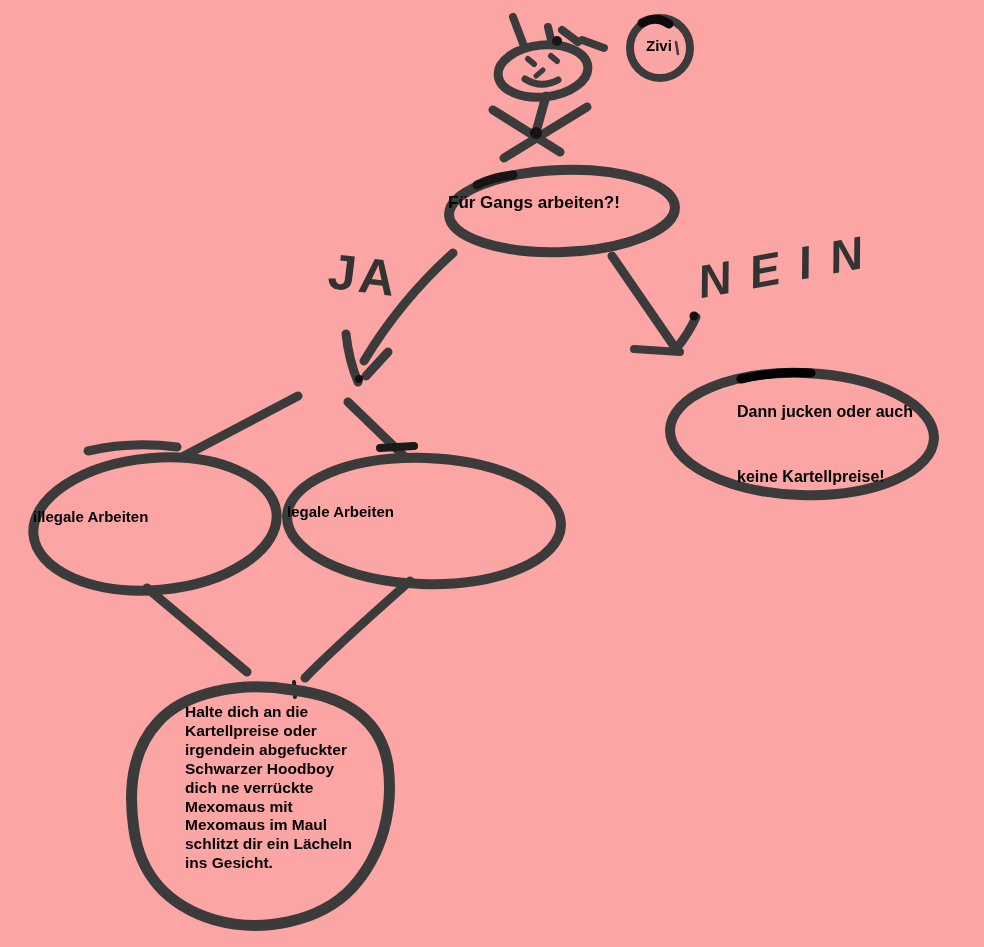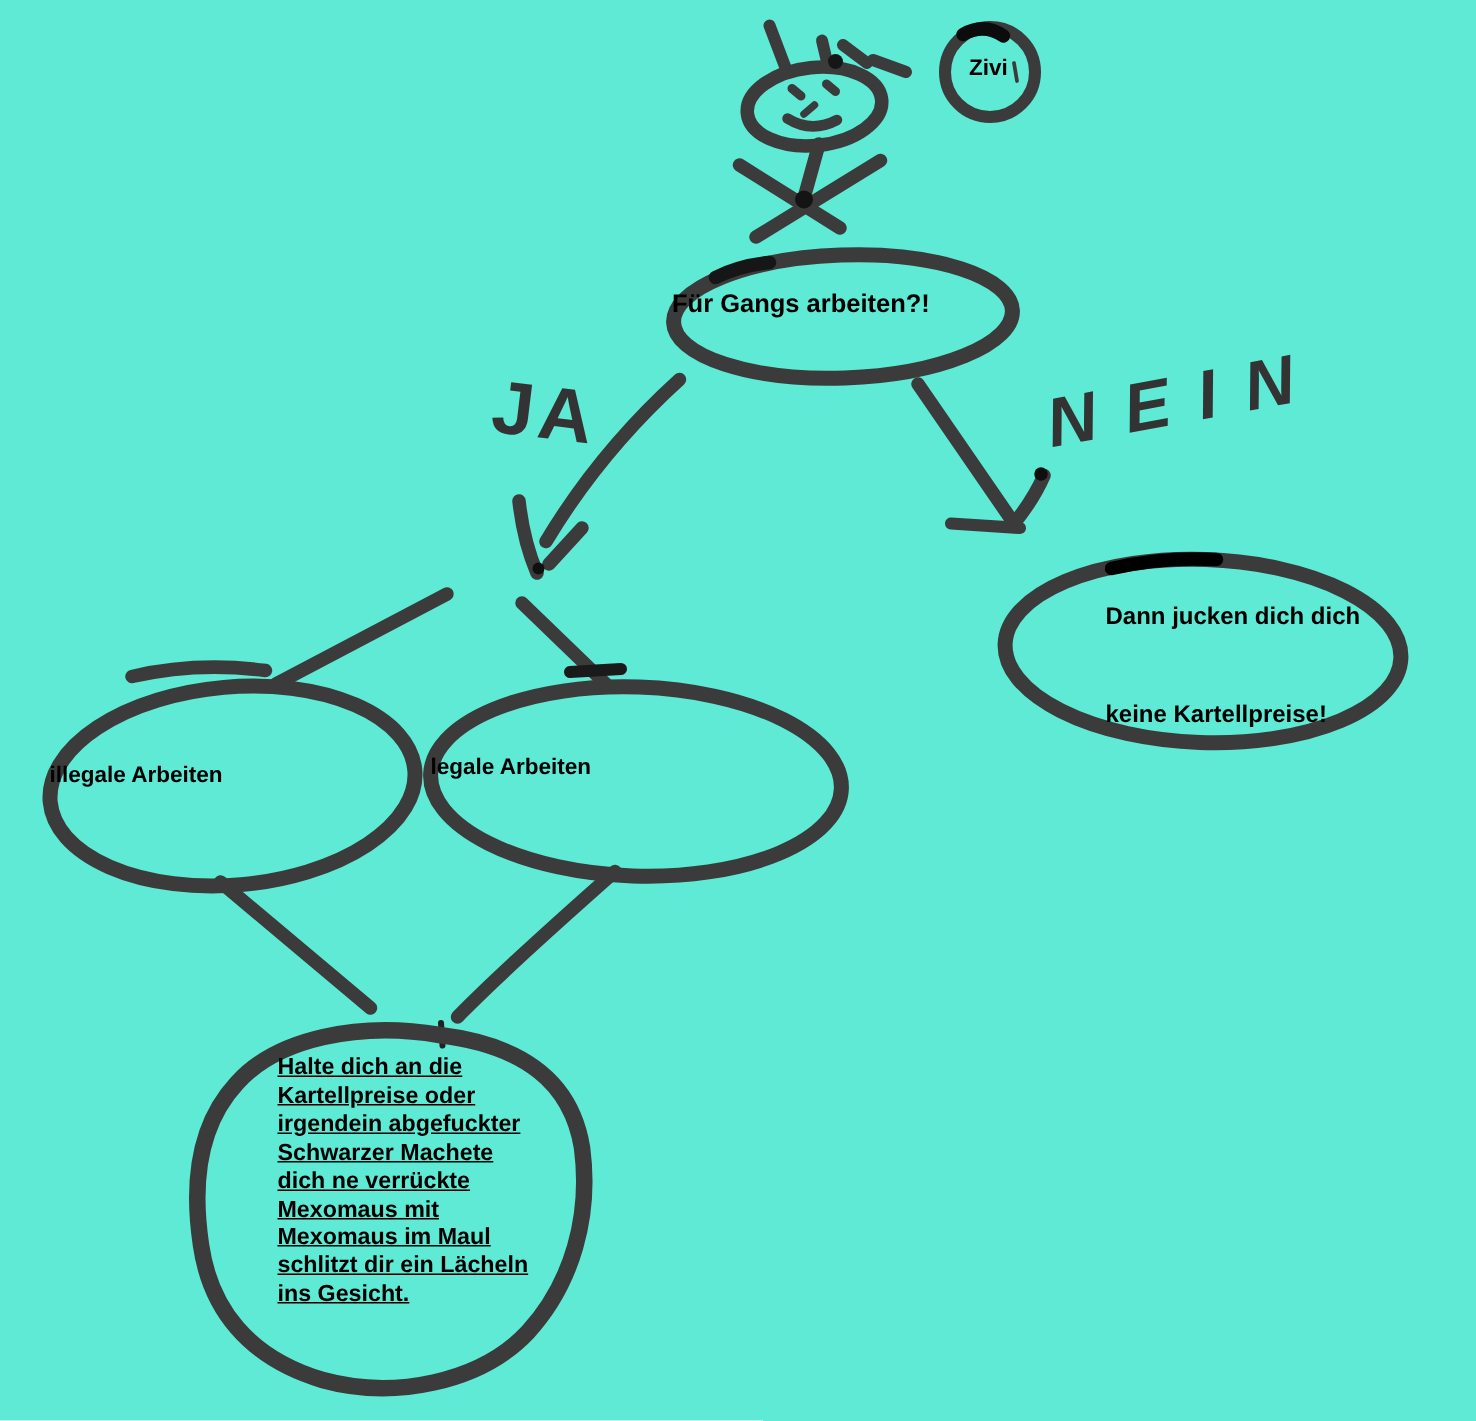"Zivi" .canvas { background: #5eead4 -> #fca5a5 }
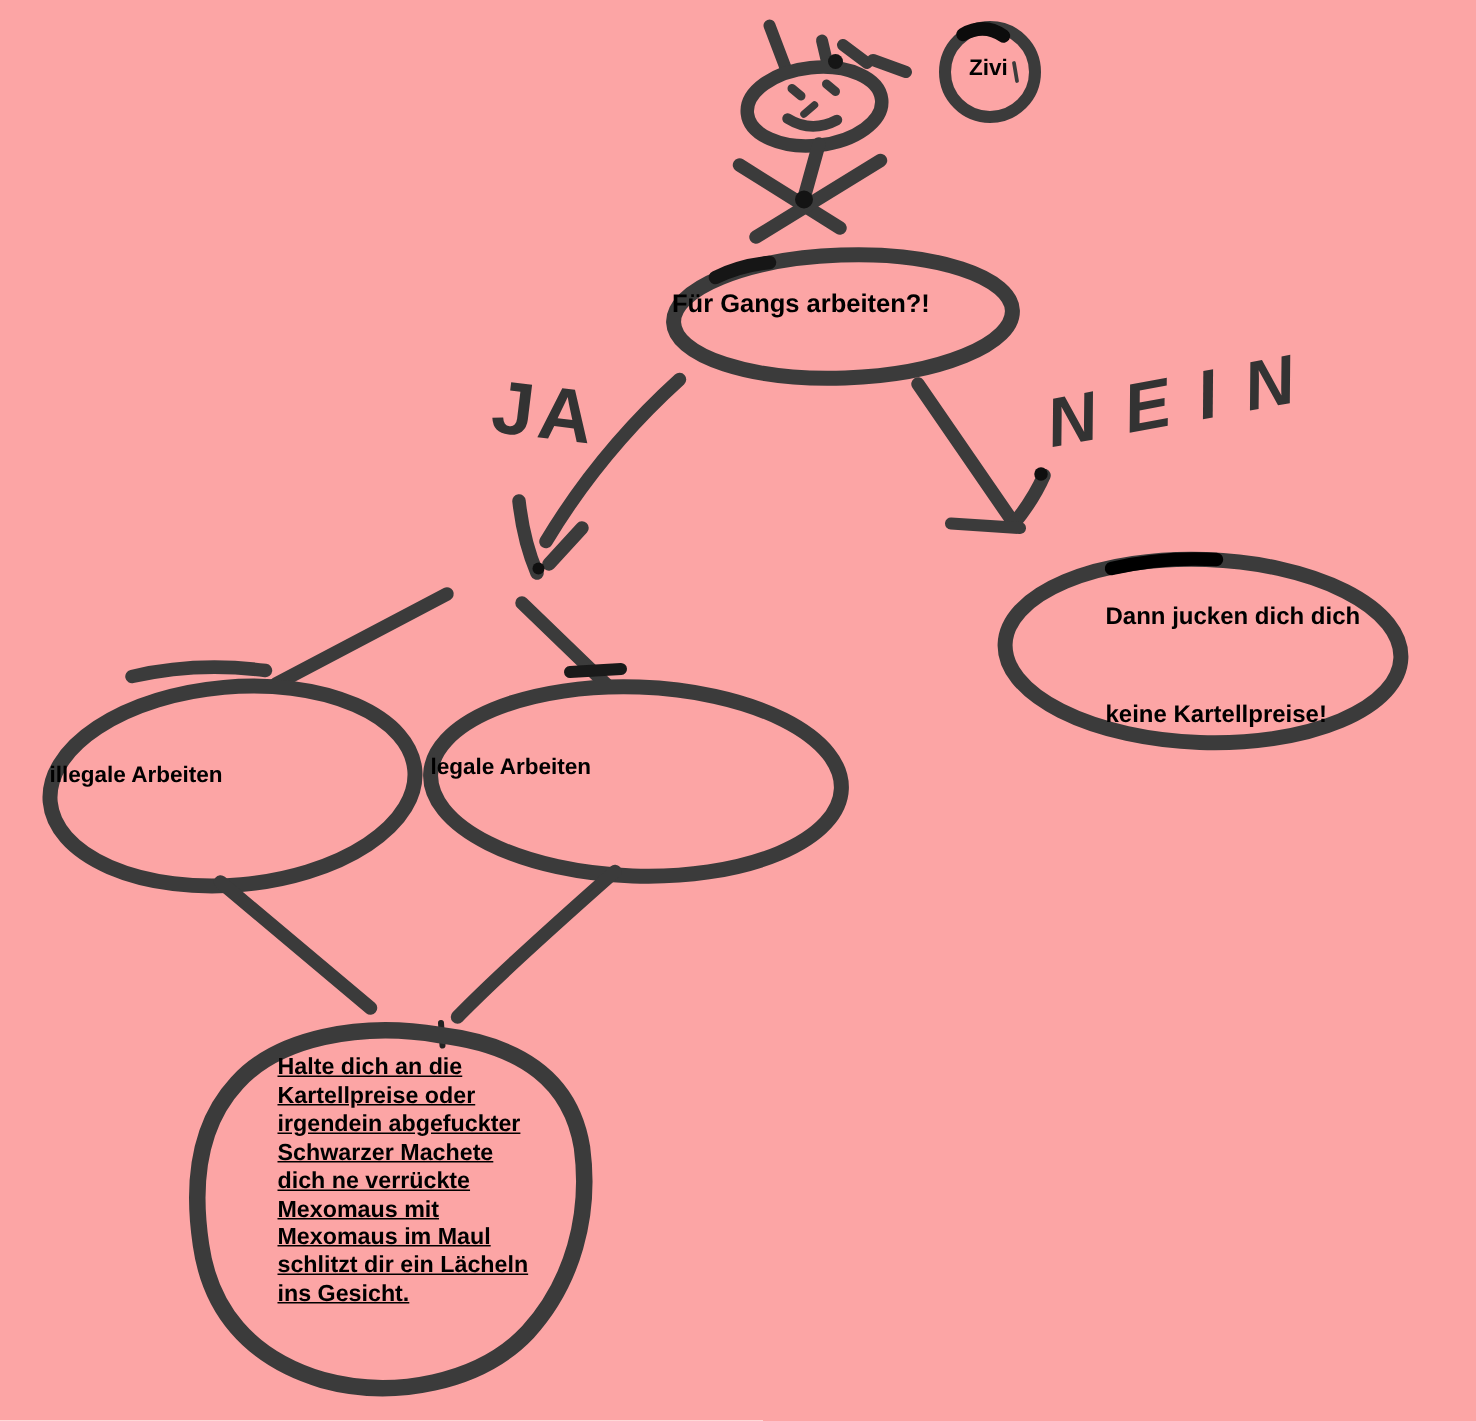"Dann jucken dich dich" div.label { text: dich dich -> oder auch }
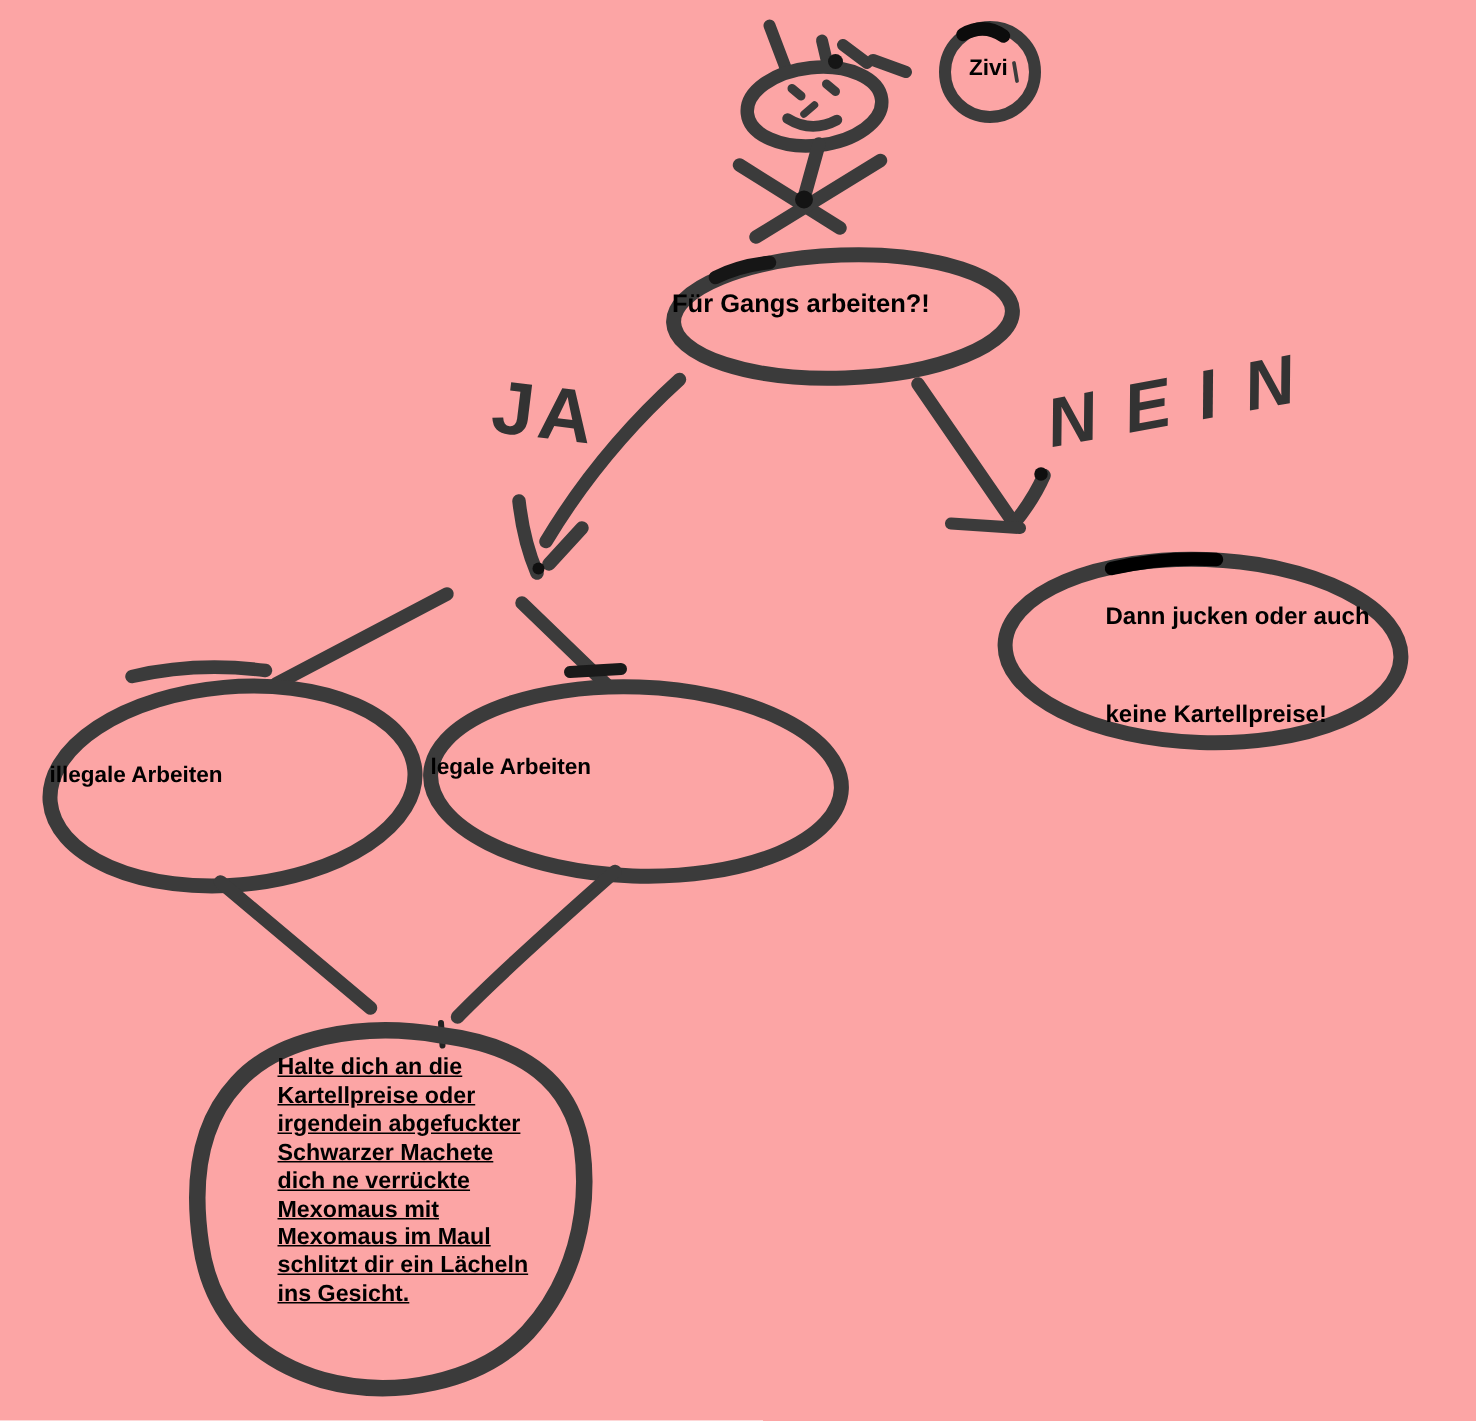"Halte dich an die" .warning-line { text-decoration: underline -> none }
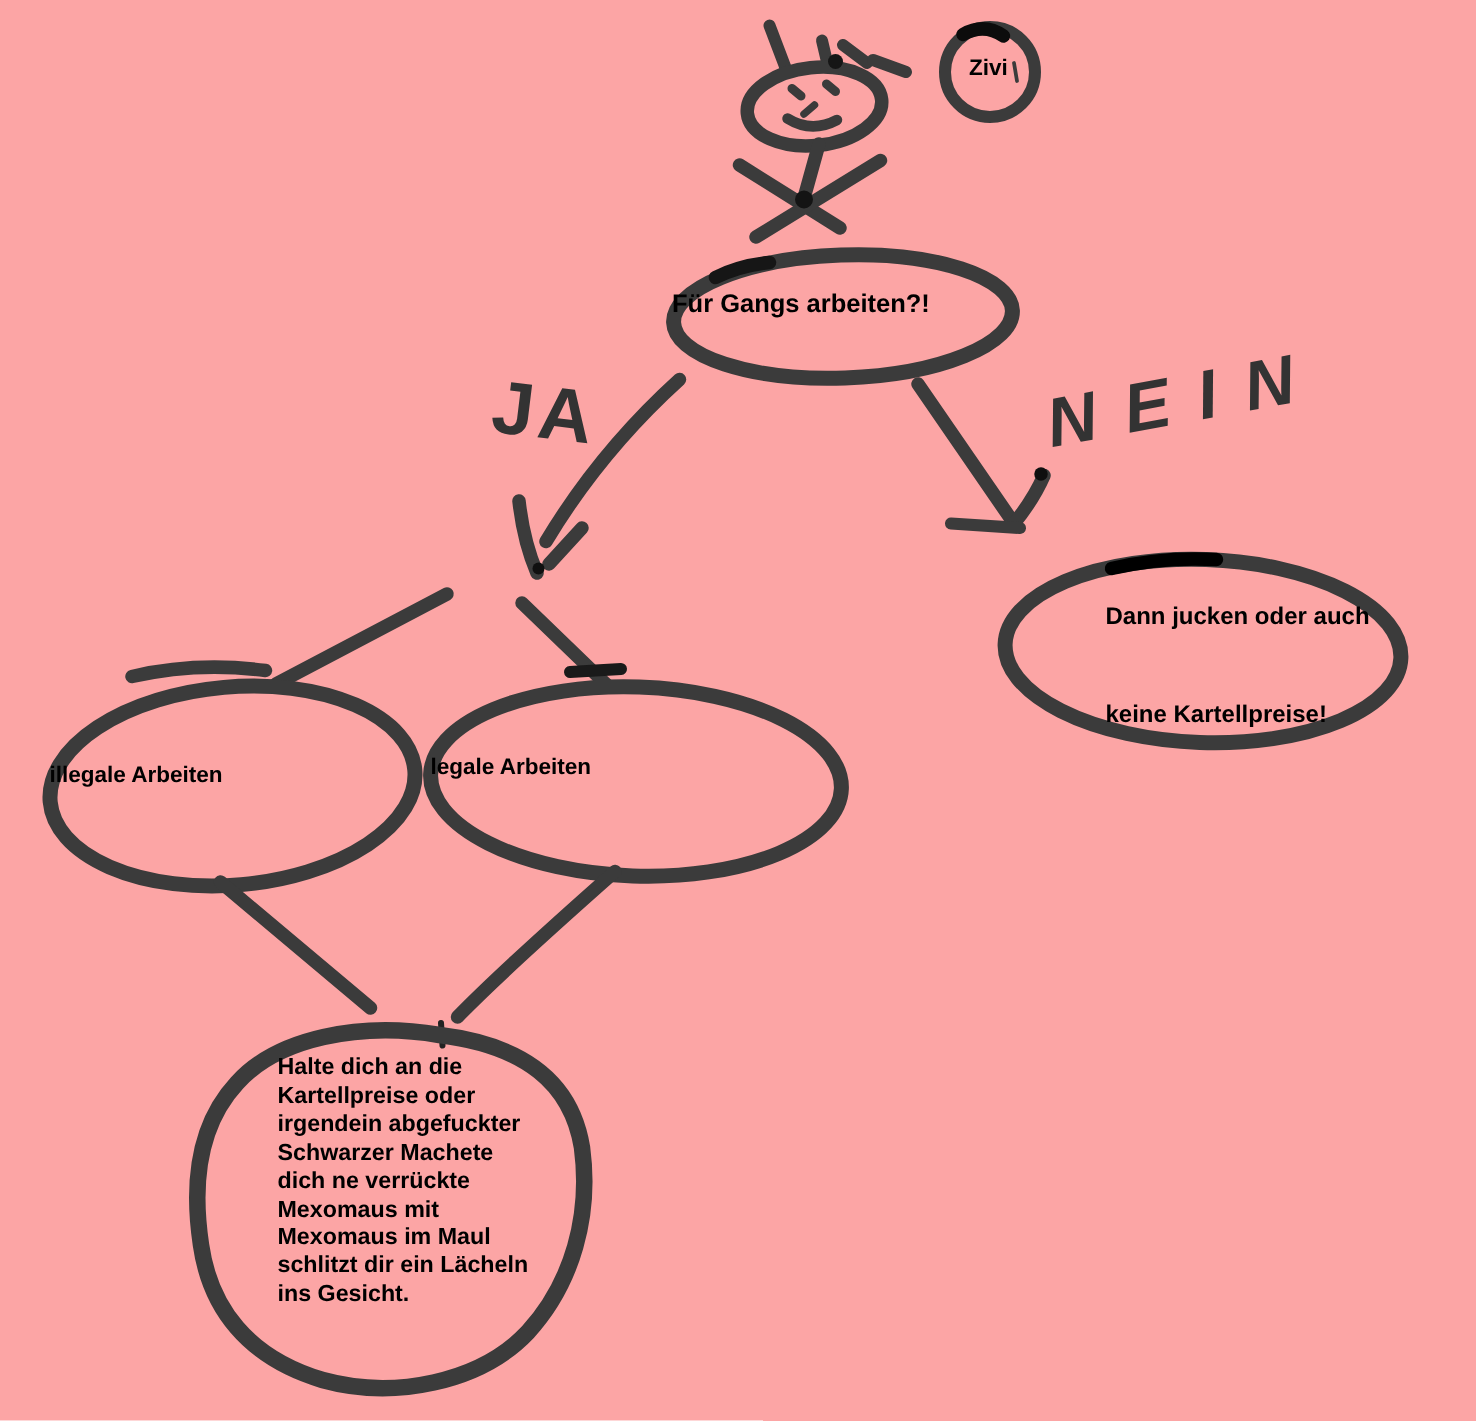"Schwarzer Machete" div.warning-line { text: Machete -> Hoodboy }
